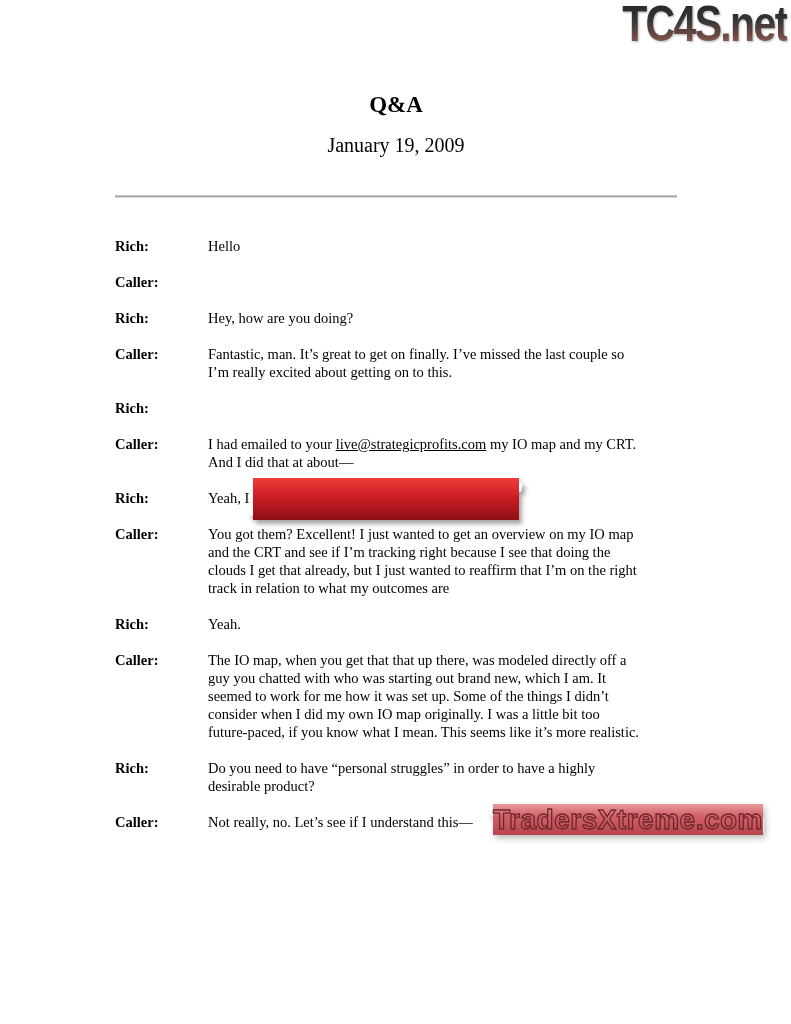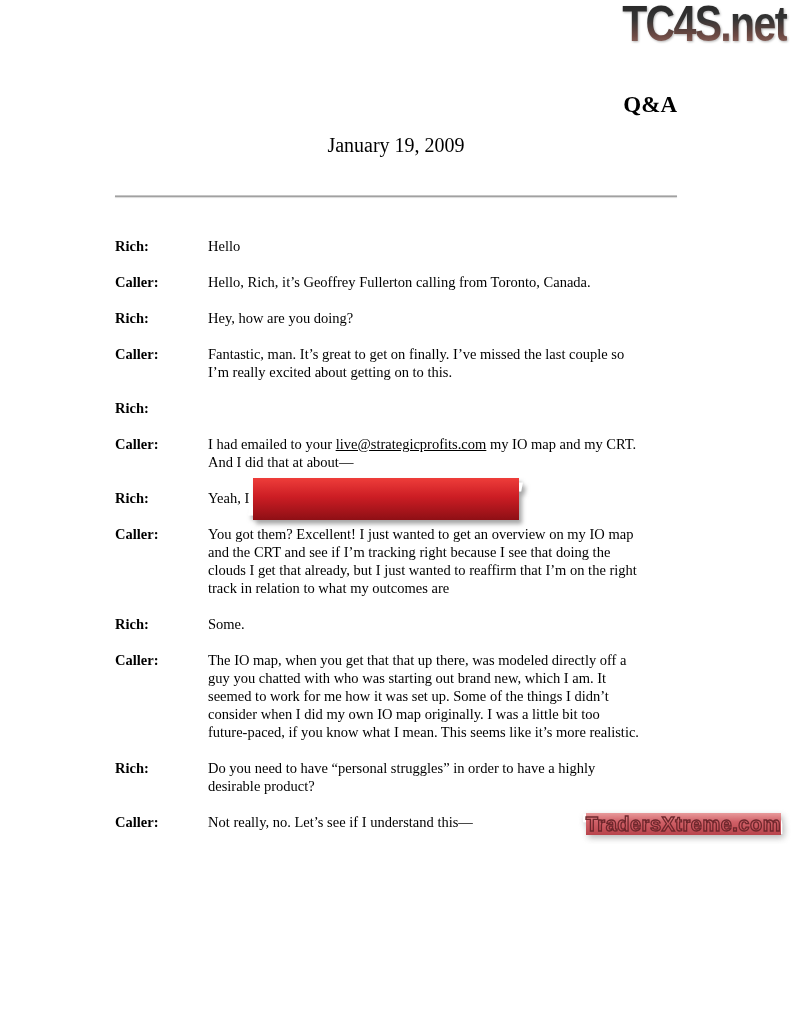"Q&A" .doc-title { text-align: right -> center }
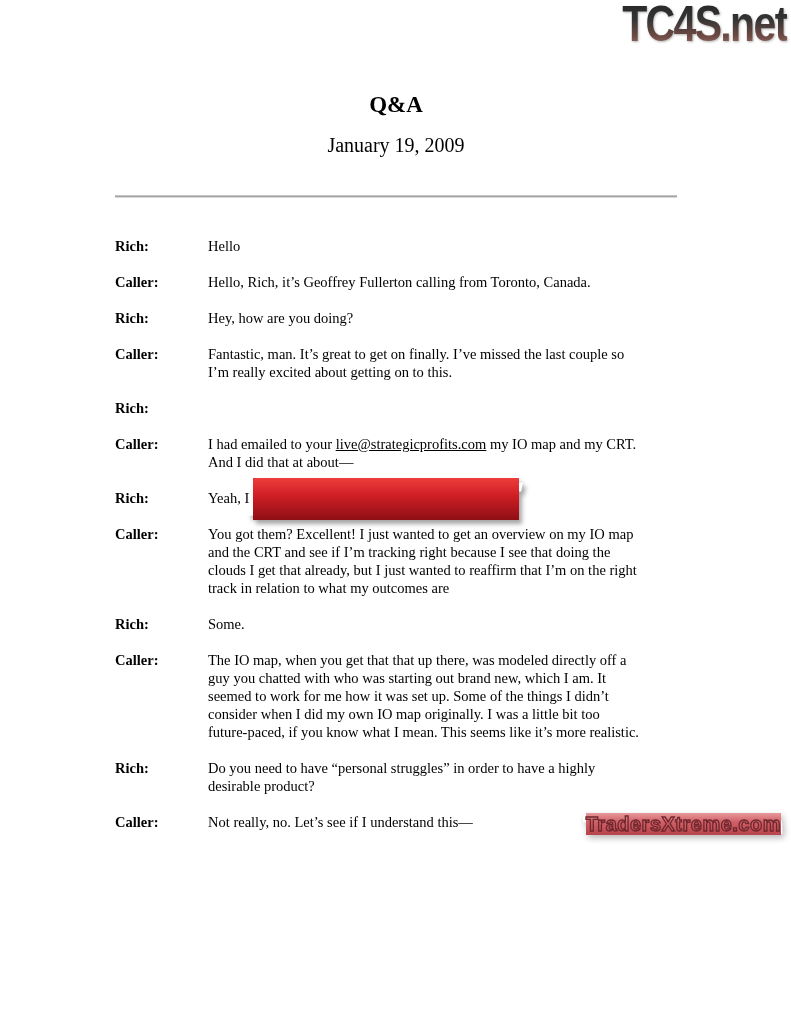"Hello, Rich, it’s Geoffrey Fullerton" div.speech { html: <div>Hello, Rich, it’s Geoffrey Fullerton calling from Toronto, Canada.</div> -> none }
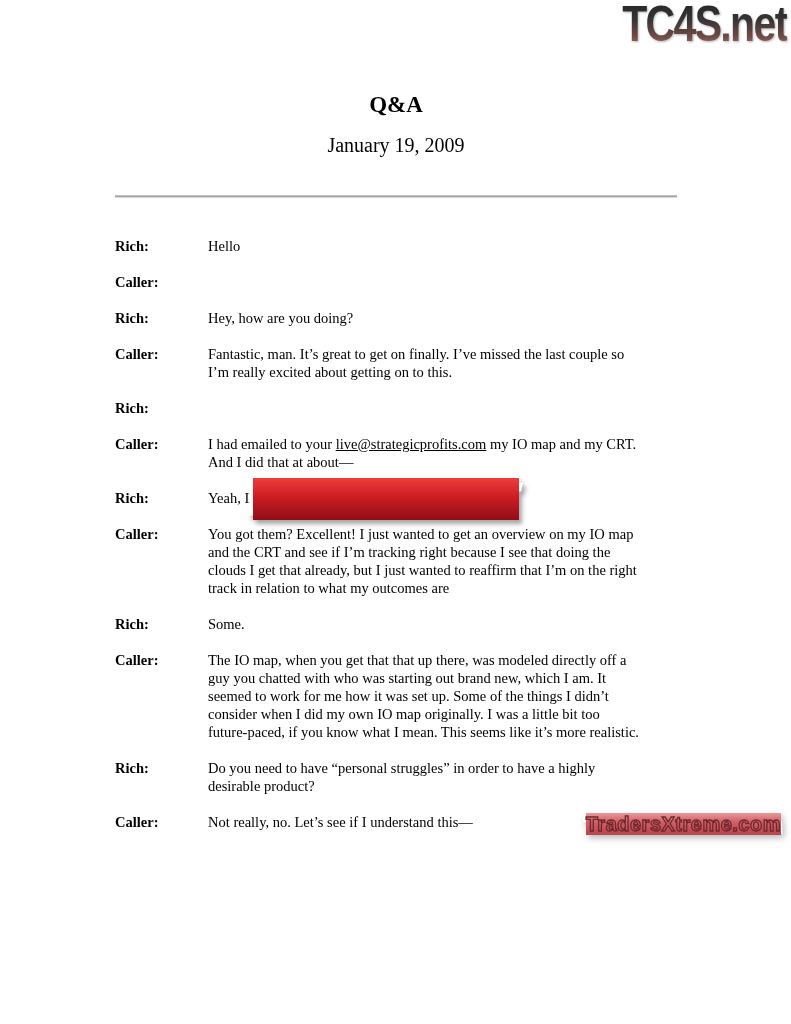"Some." div.speech { text: Some -> Yeah }
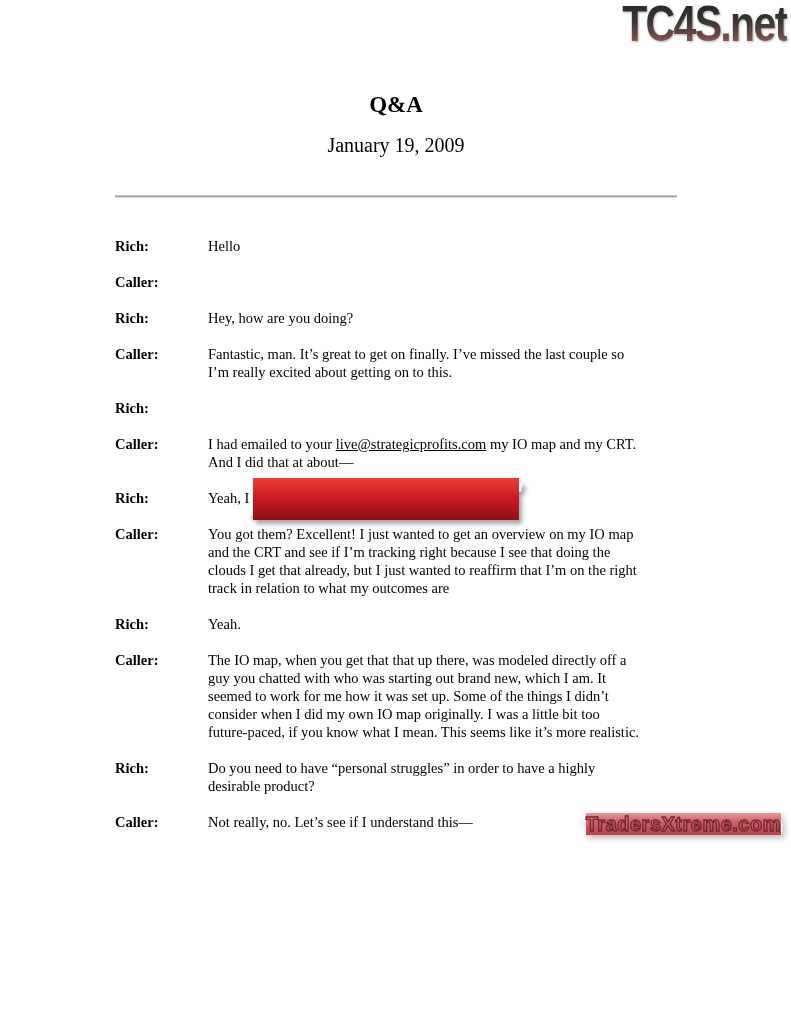"TradersXtreme.com" .footer-logo { font-size: 20px -> 28px; right: 10px -> 28px }
